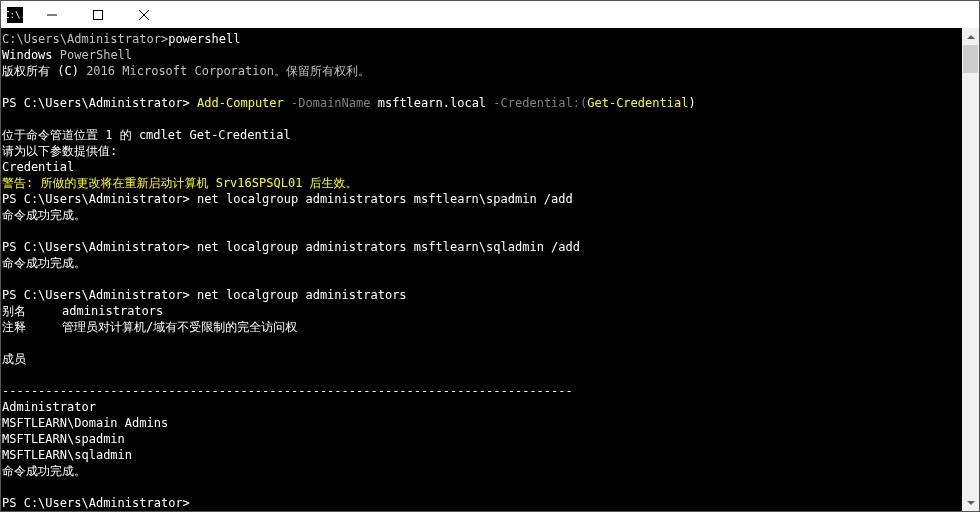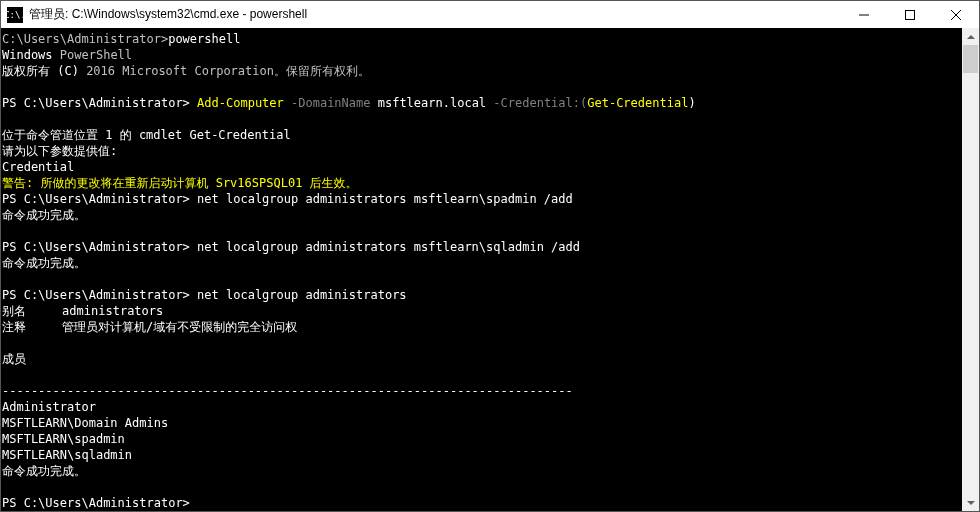"管理员: C:\Windows\system32\cmd.exe -" div.title { html: <div>管理员: C:\Windows\system32\cmd.exe - powershell</div> -> none }
